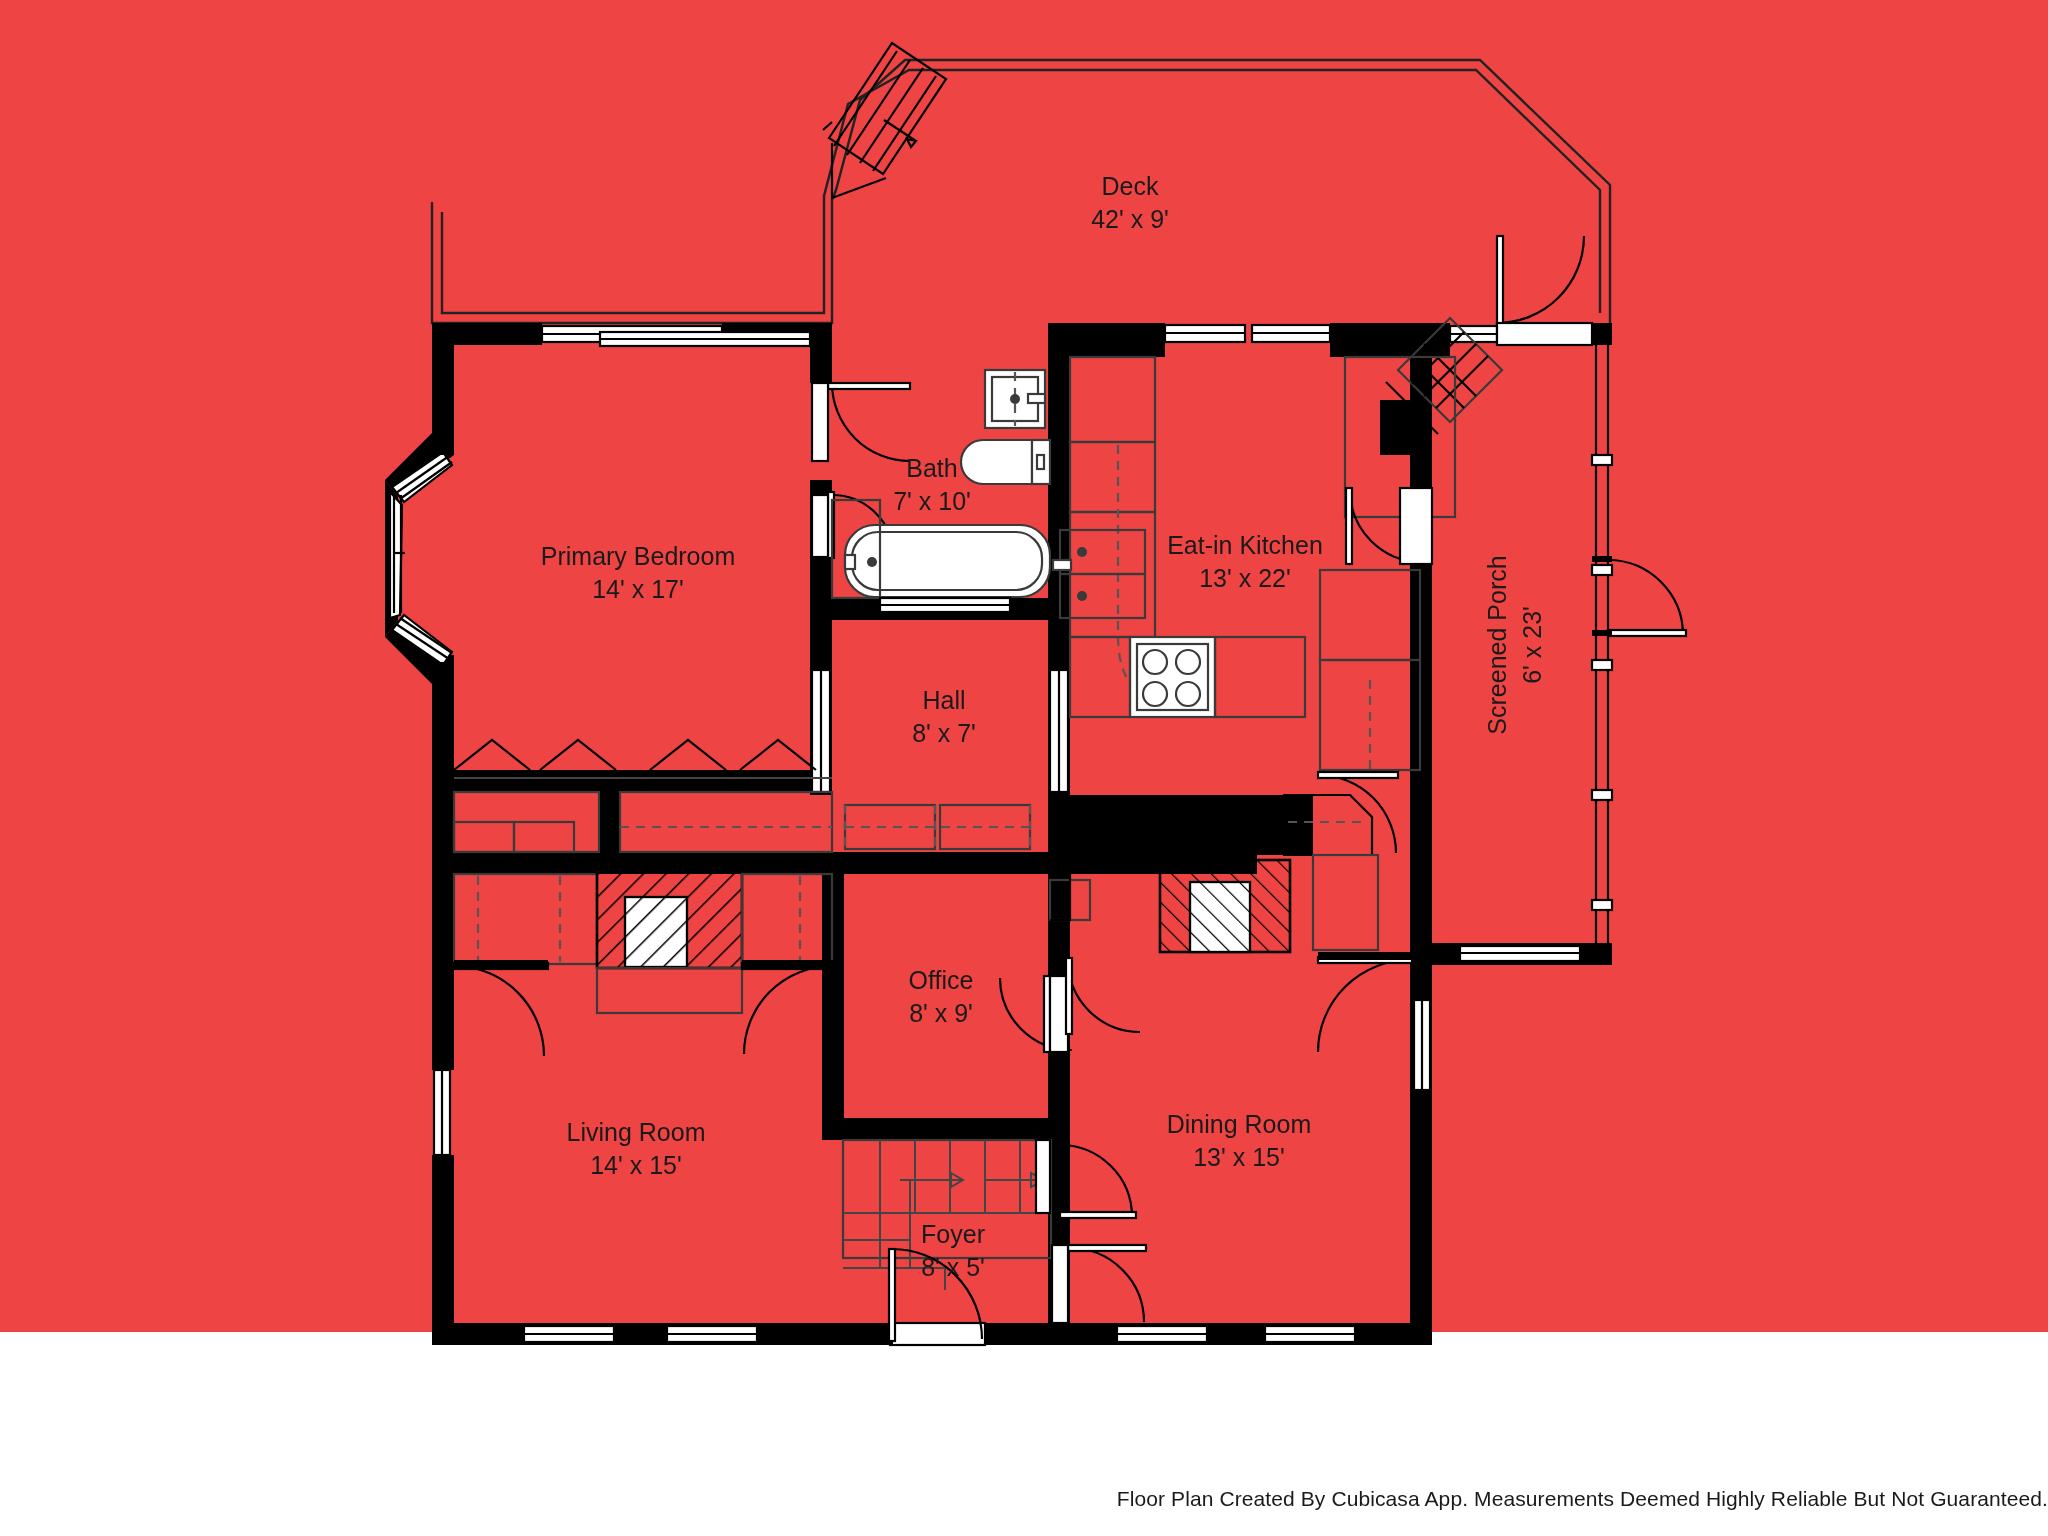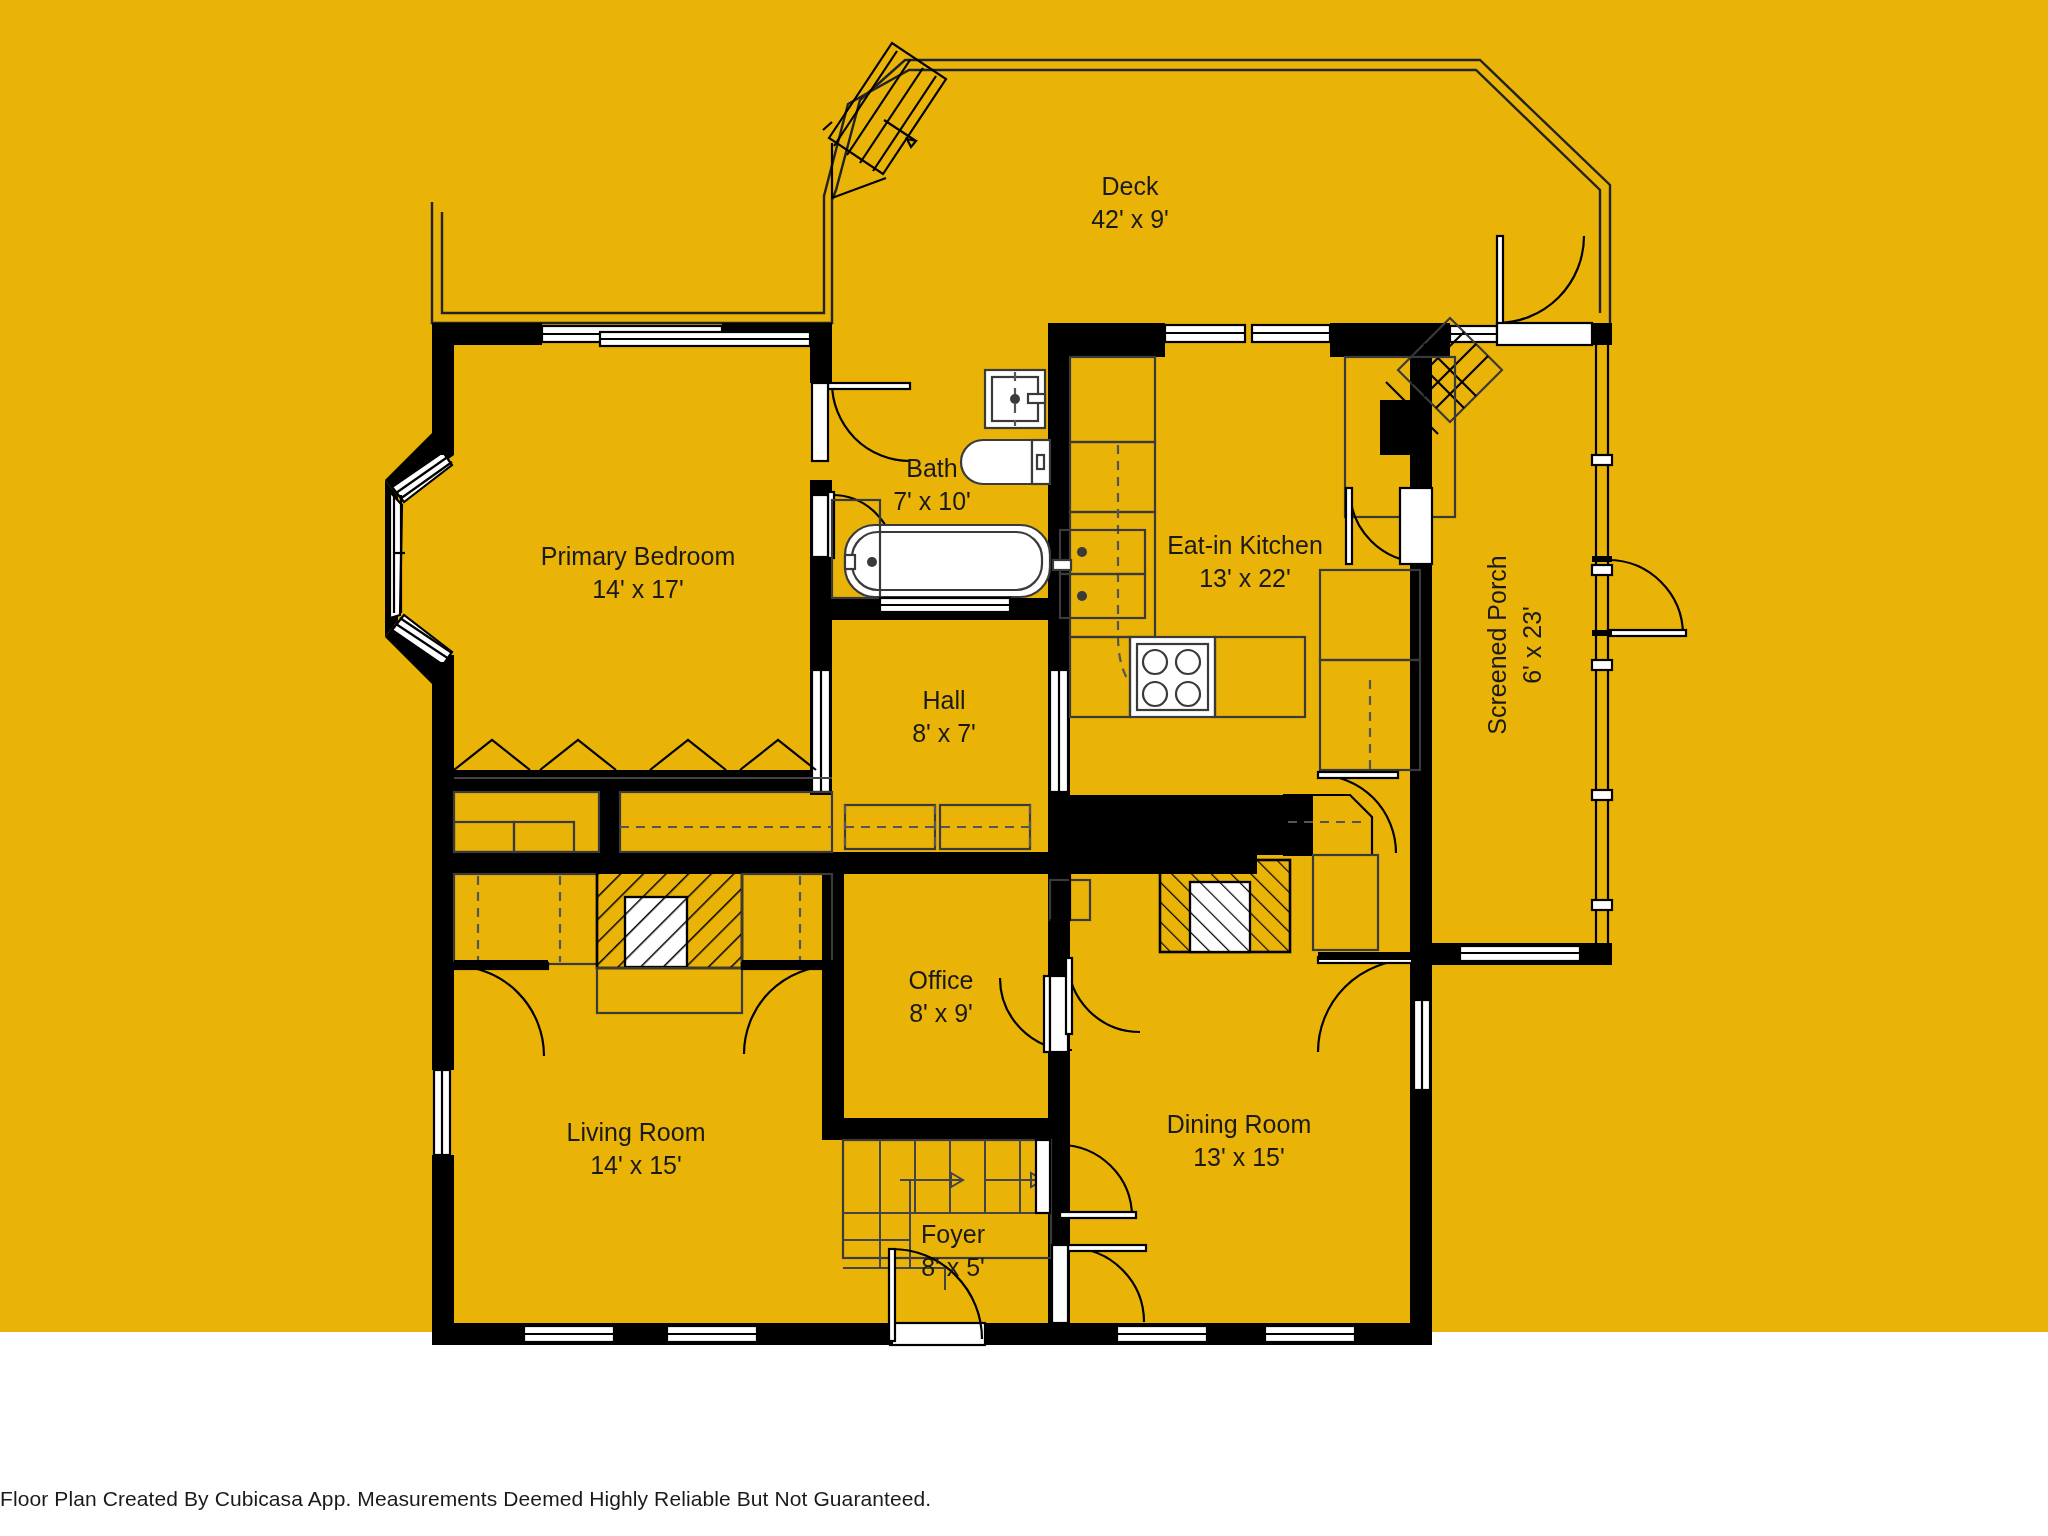"Deck" #floorplan-root { background: #eab308 -> #ef4444 }
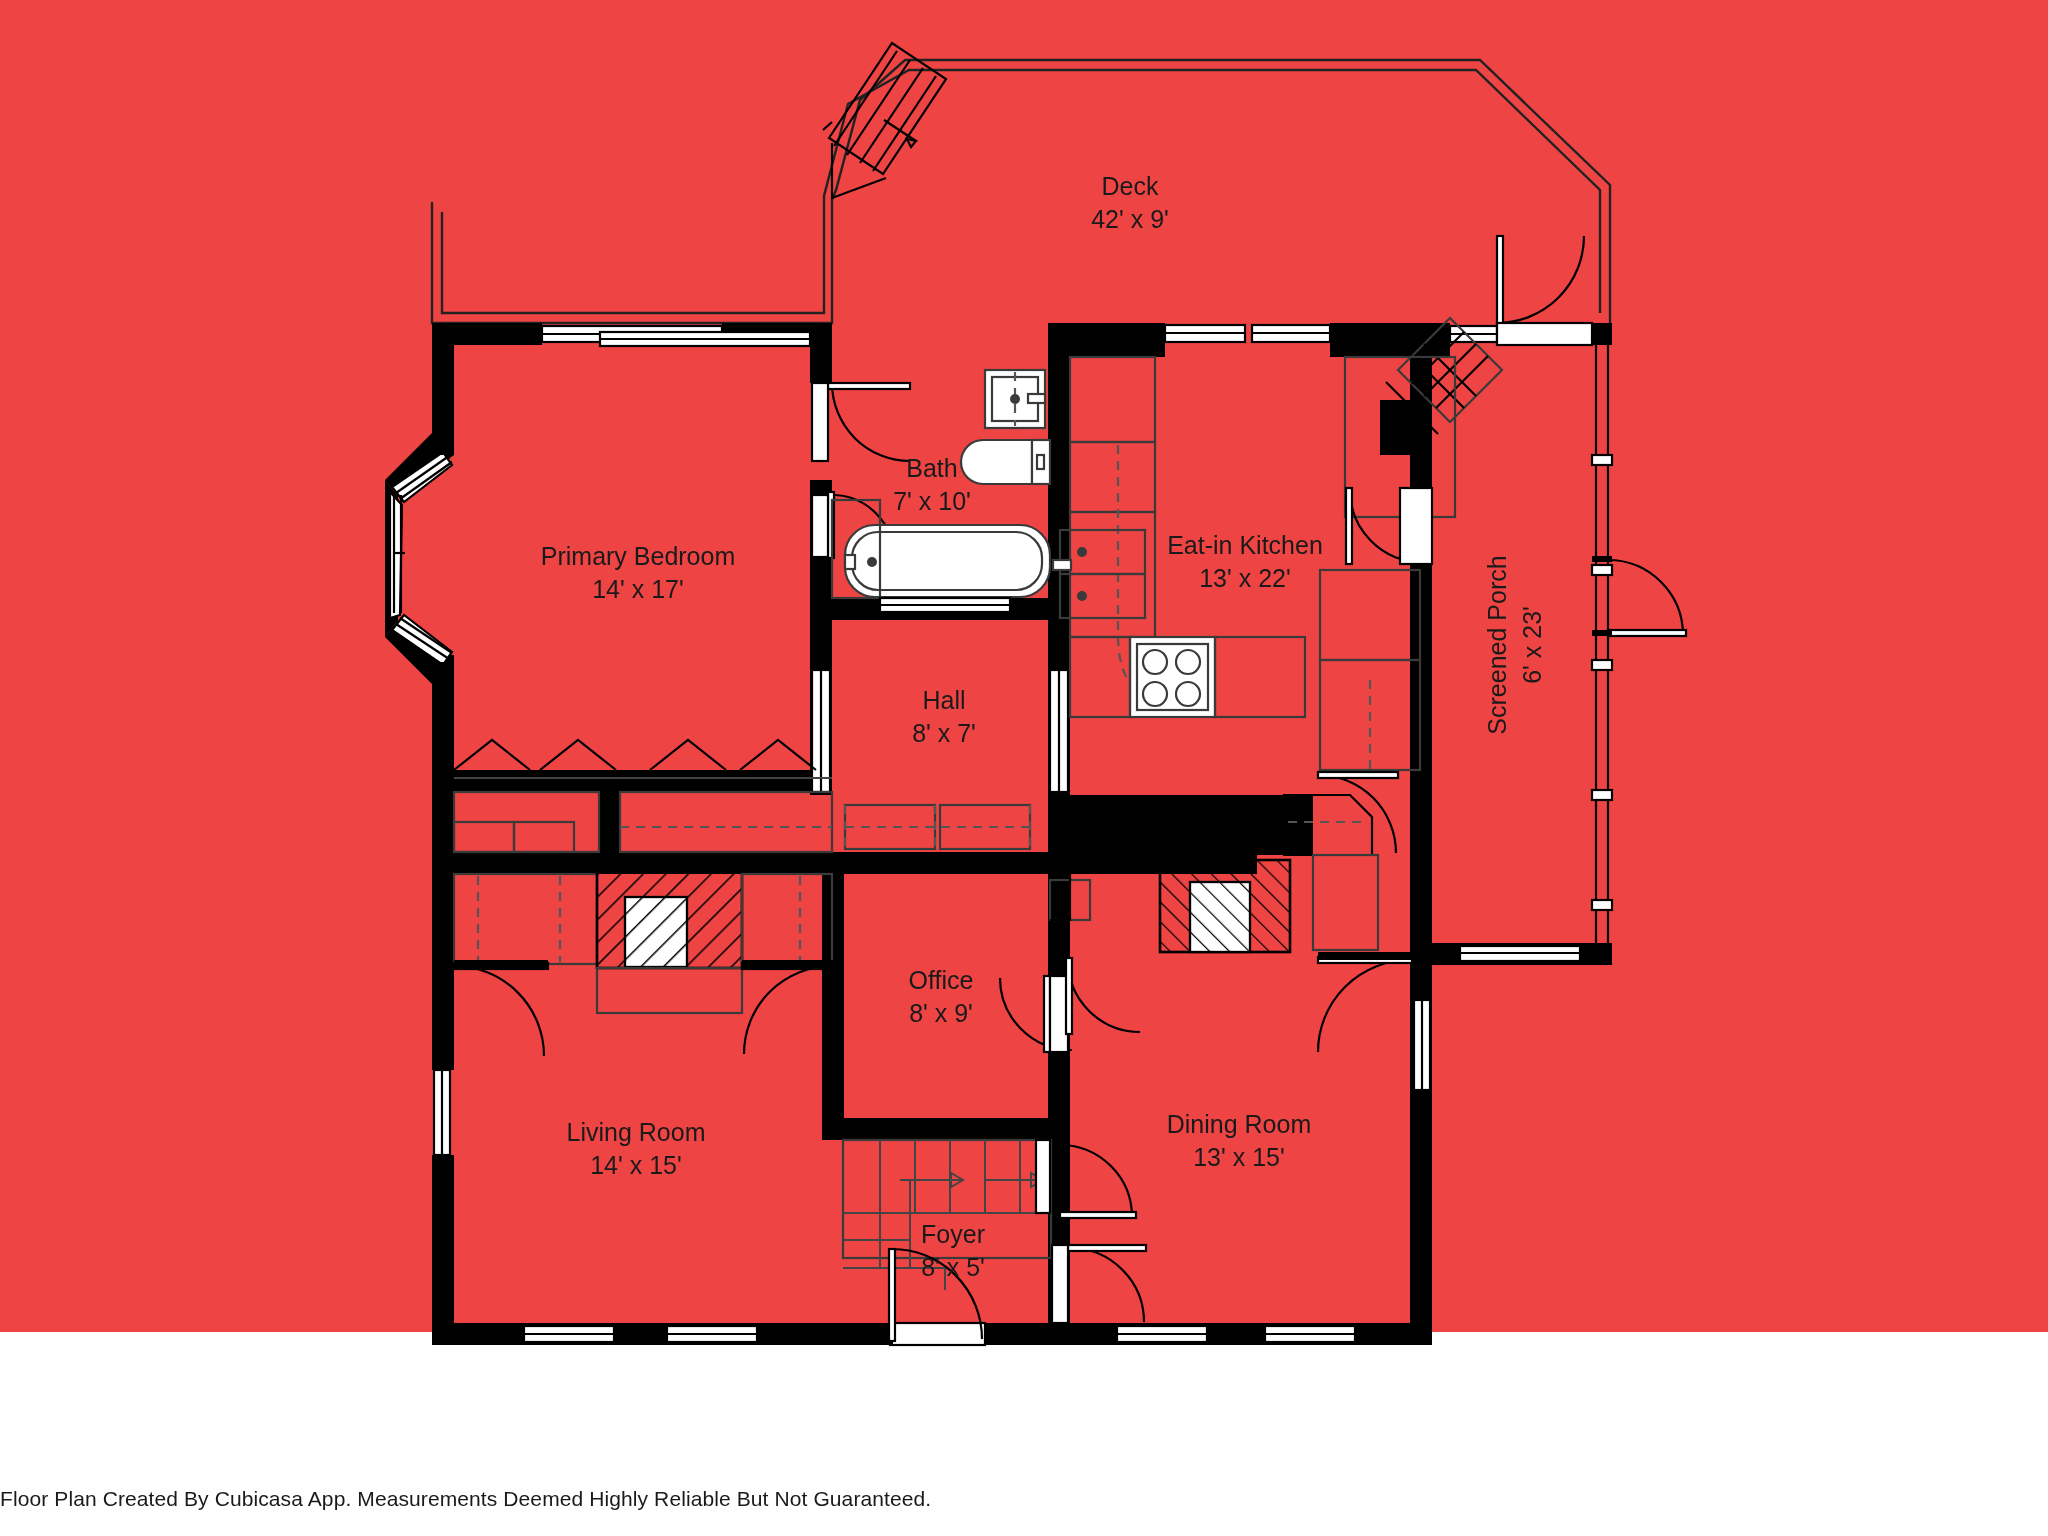"Floor Plan Created By Cubicasa" .footer-text { text-align: left -> right }
